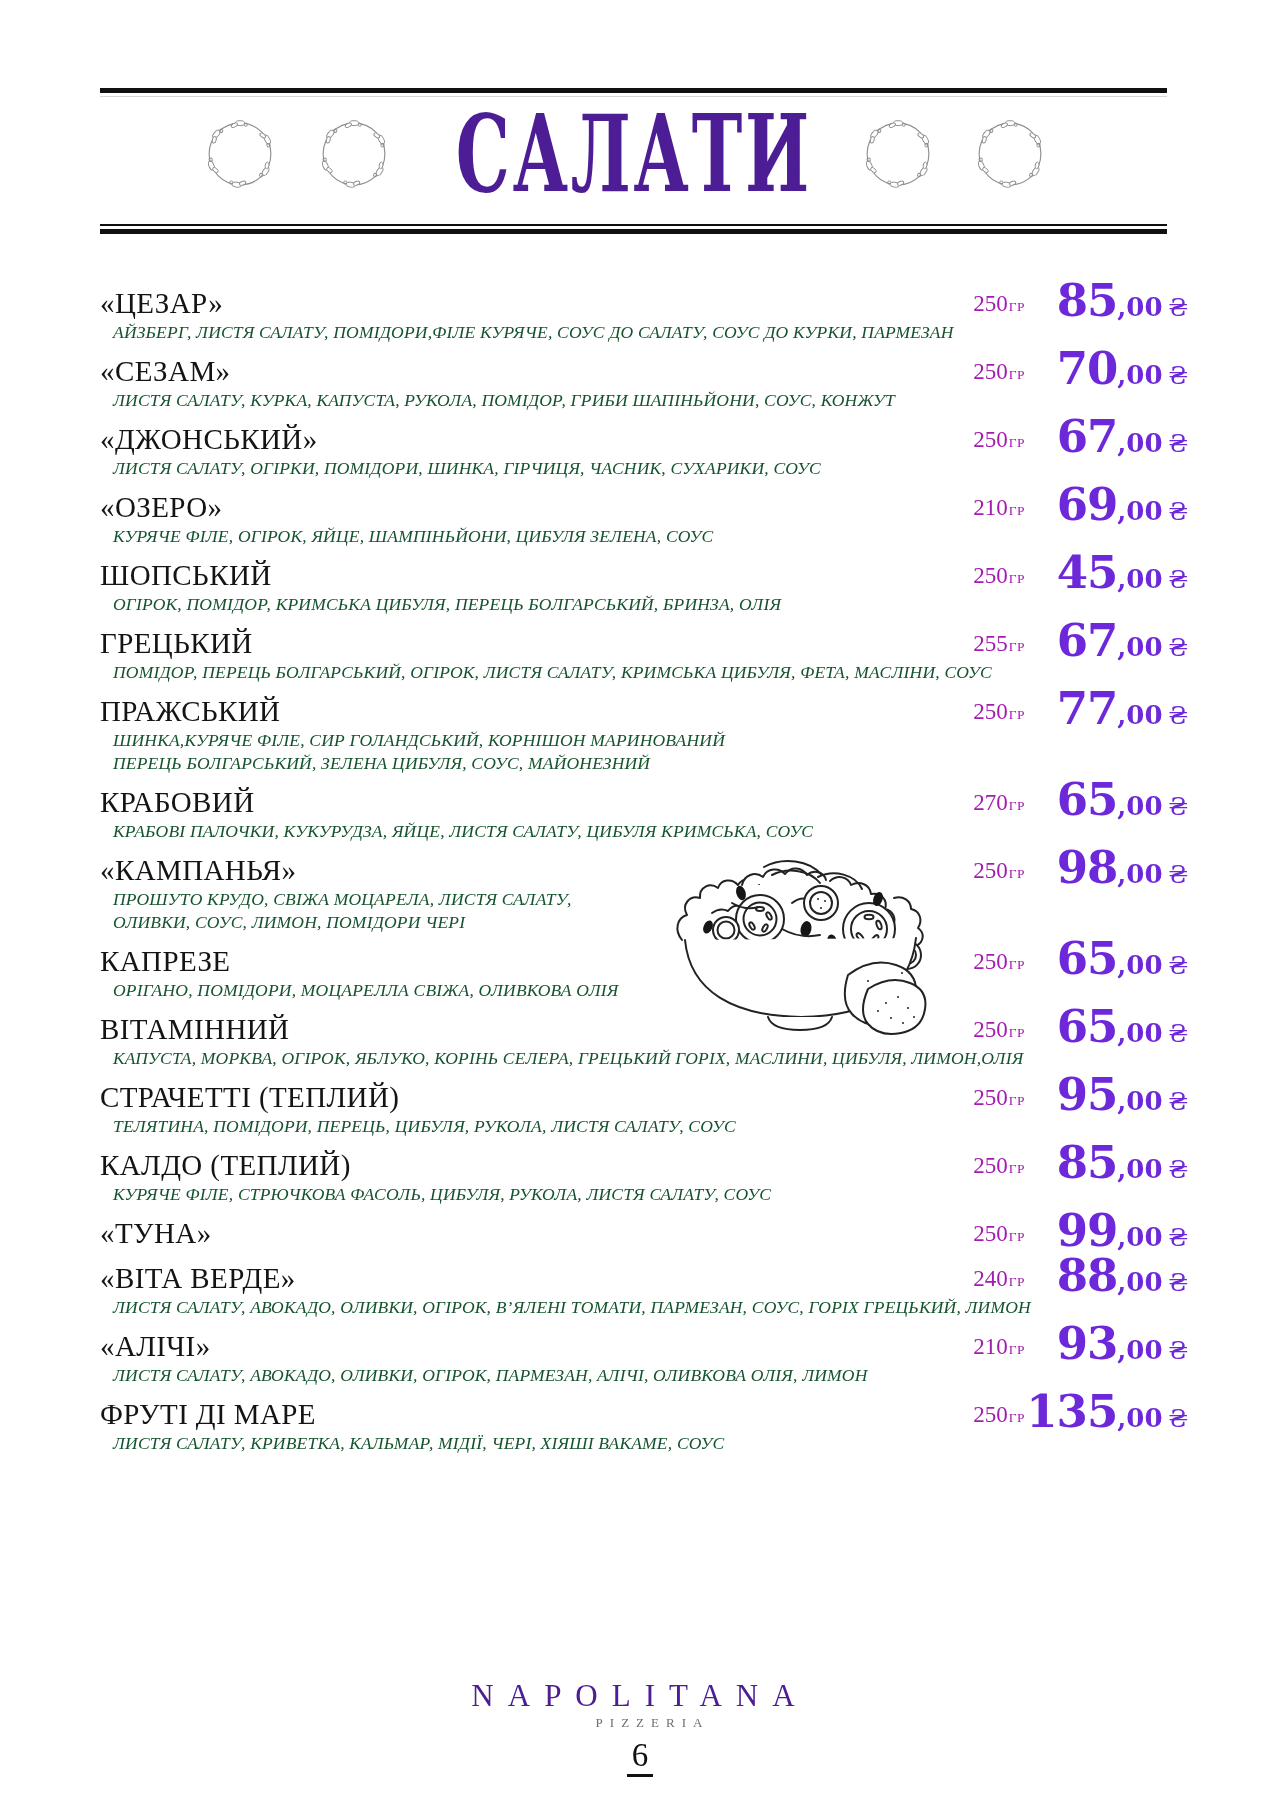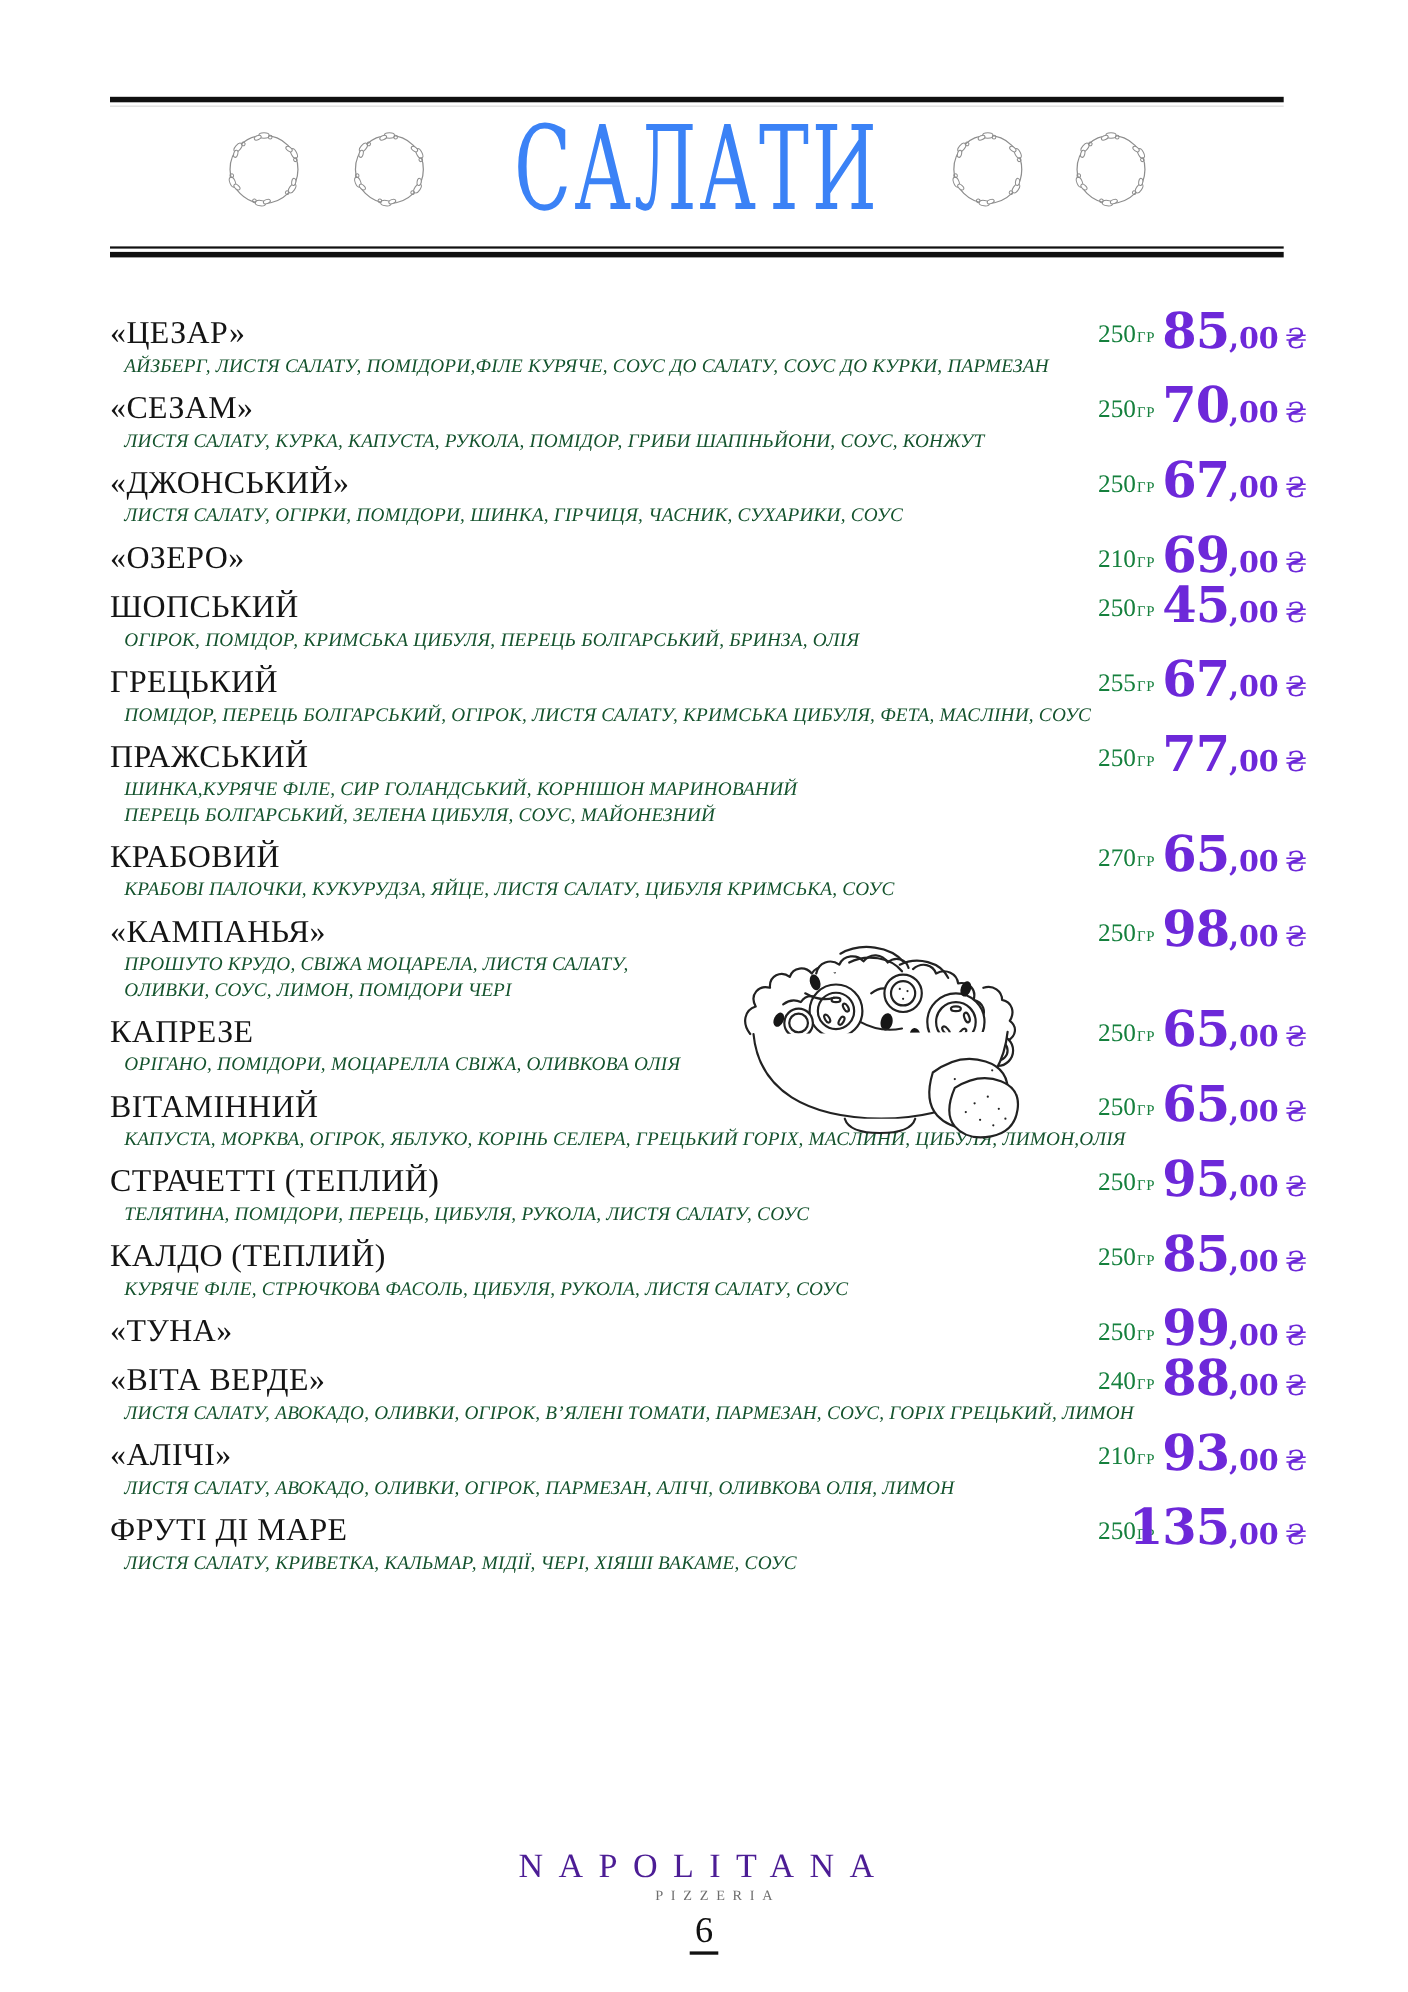"САЛАТИ" .page-title { color: #3b82f6 -> #4c1d95; font-weight: normal -> bold }
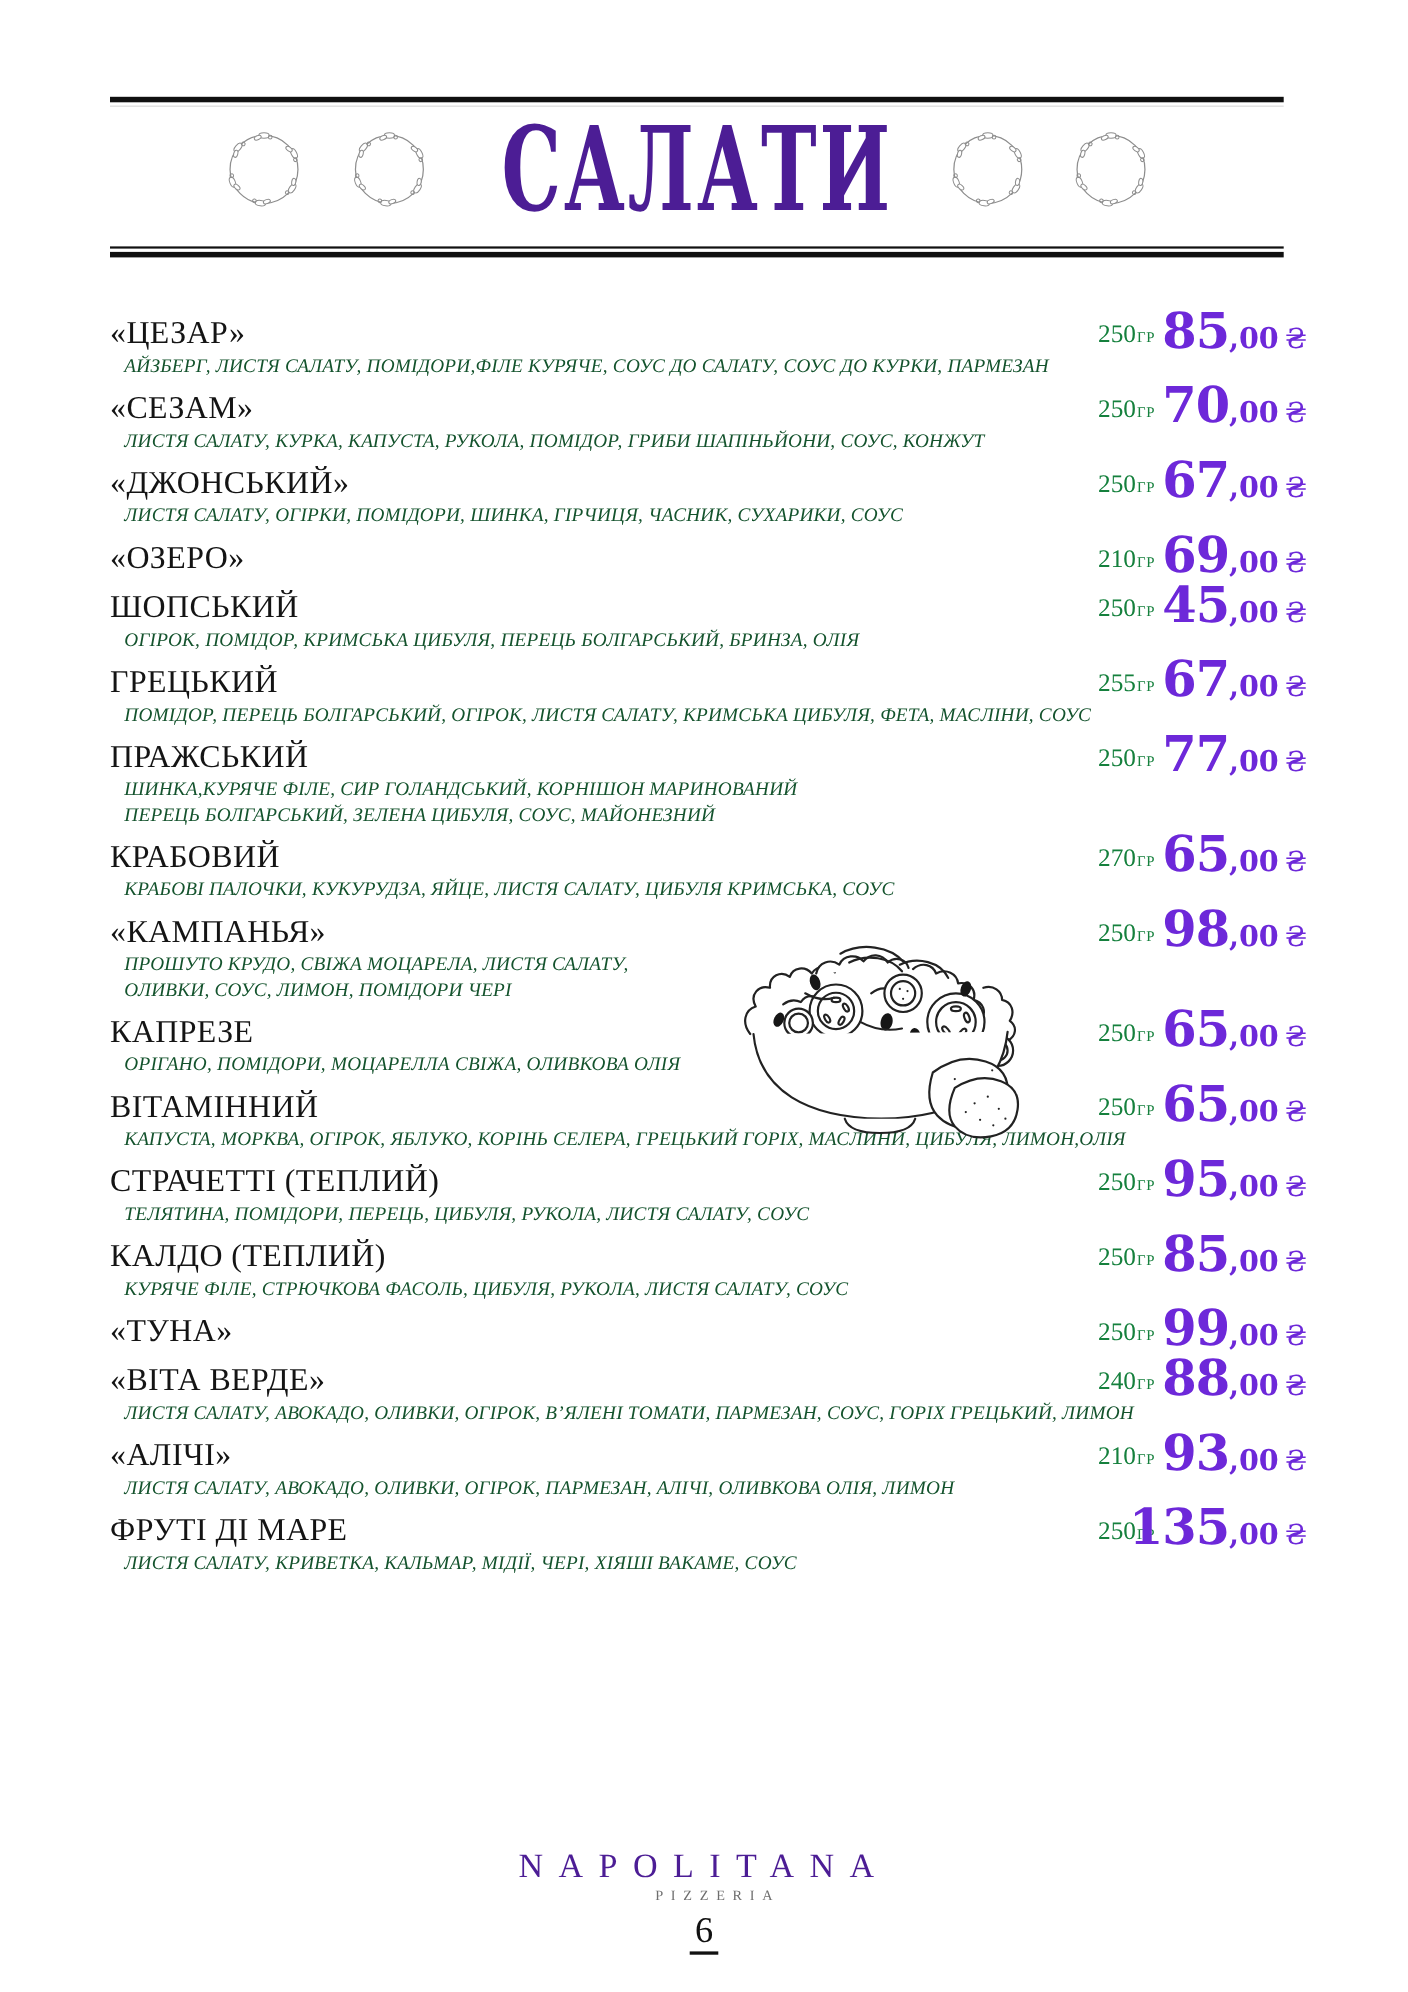"250ГР" .wt { color: #15803d -> #a21caf; right: 138px -> 163px }
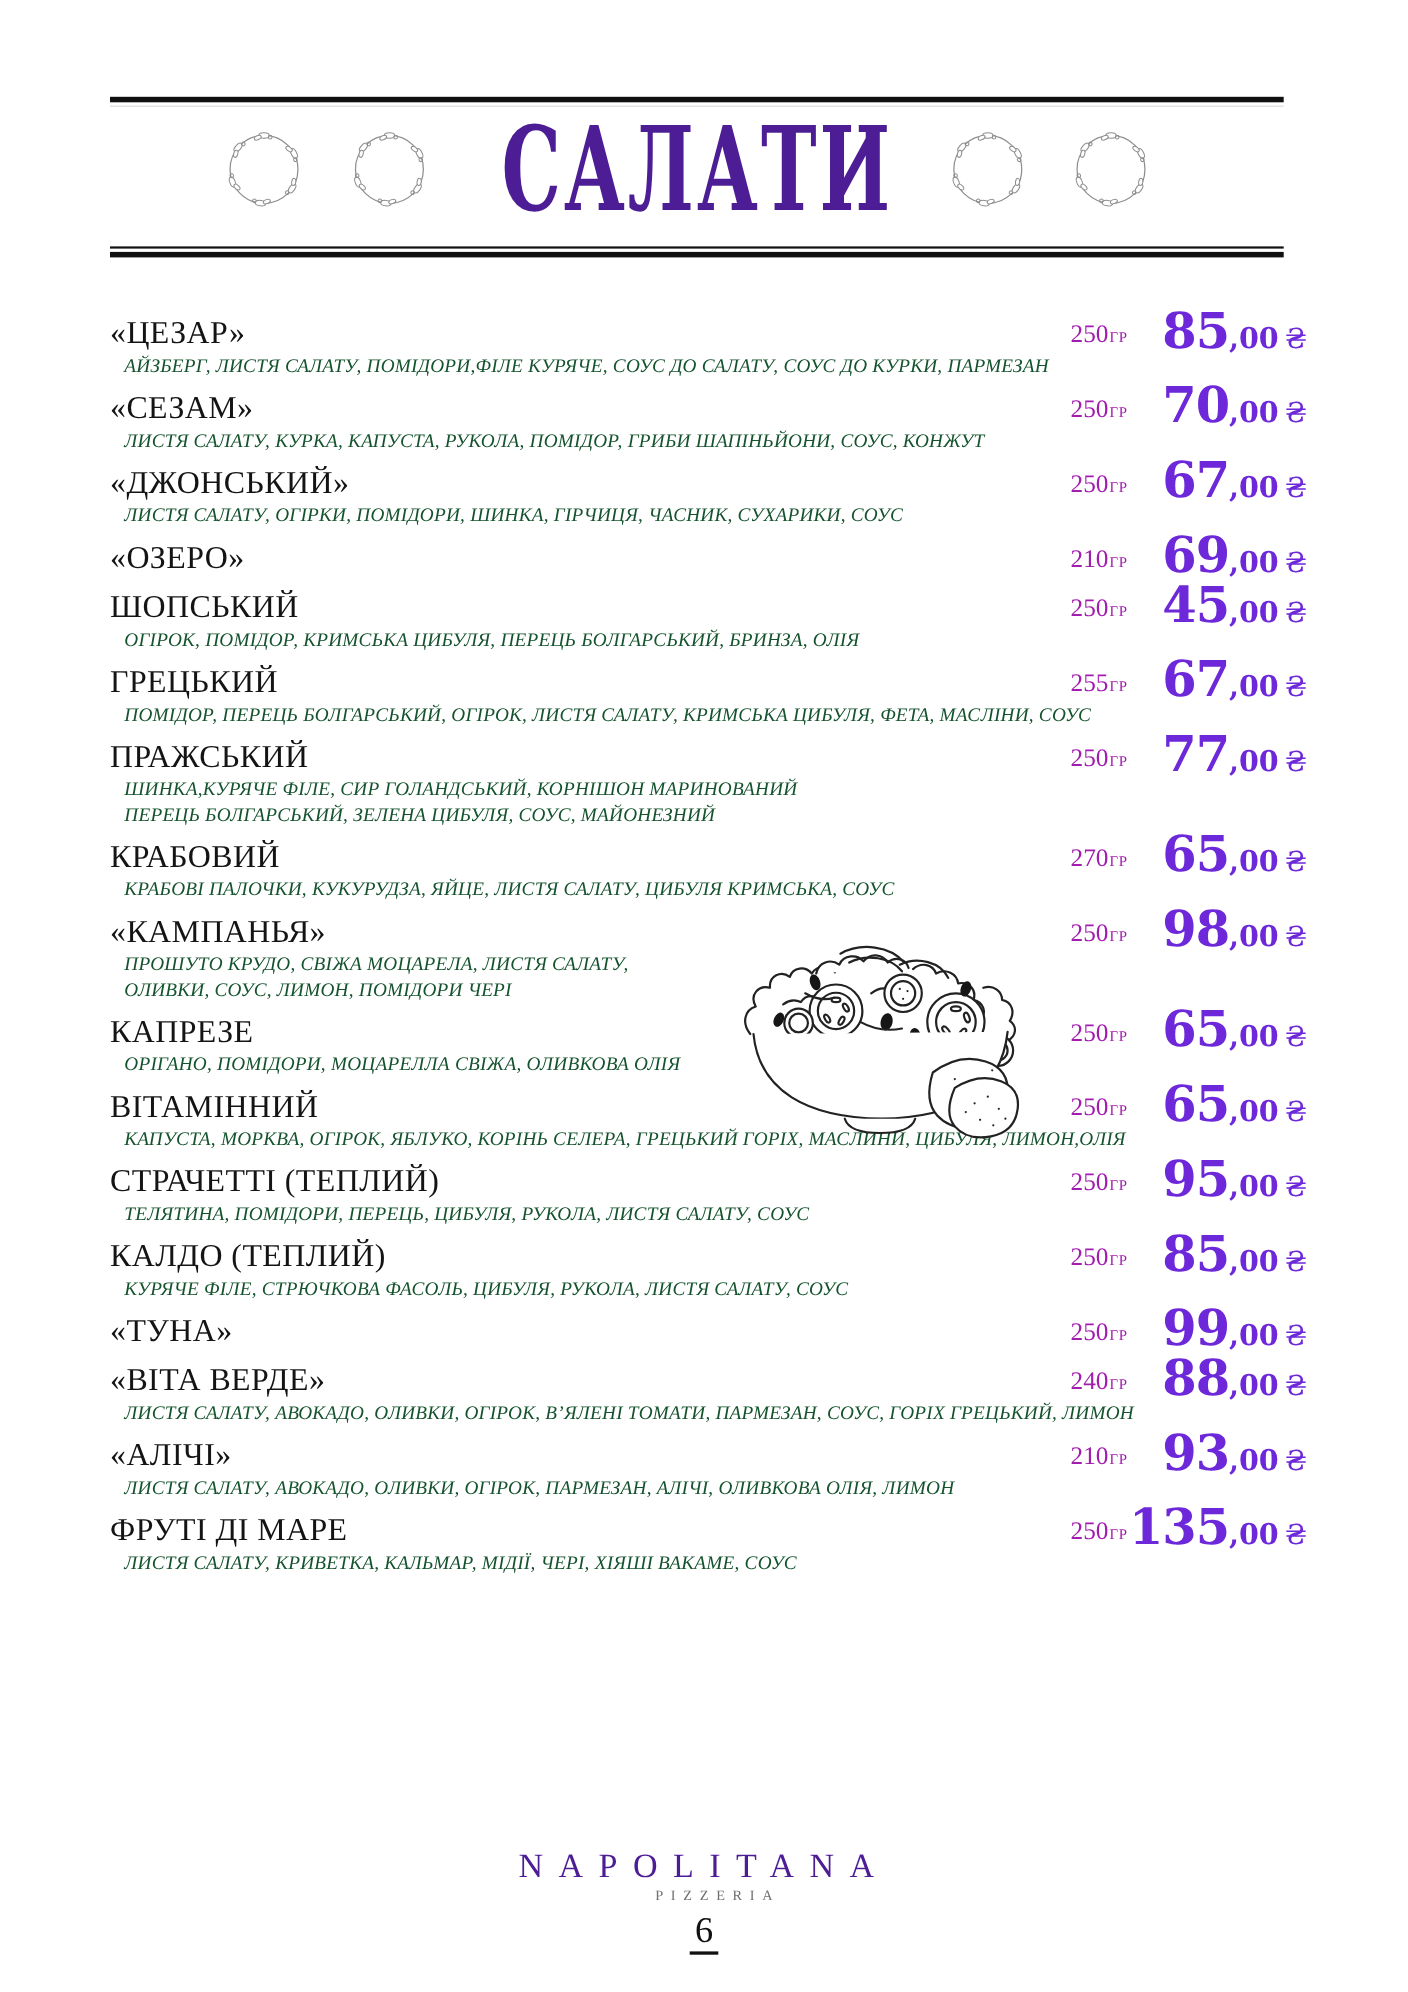"КУРЯЧЕ ФІЛЕ, ОГІРОК, ЯЙЦЕ, ШАМПІНЬЙОНИ," div.ingr { html: none -> <div>КУРЯЧЕ ФІЛЕ, ОГІРОК, ЯЙЦЕ, ШАМПІНЬЙОНИ, ЦИБУЛЯ ЗЕЛЕНА, СОУС</div> }
